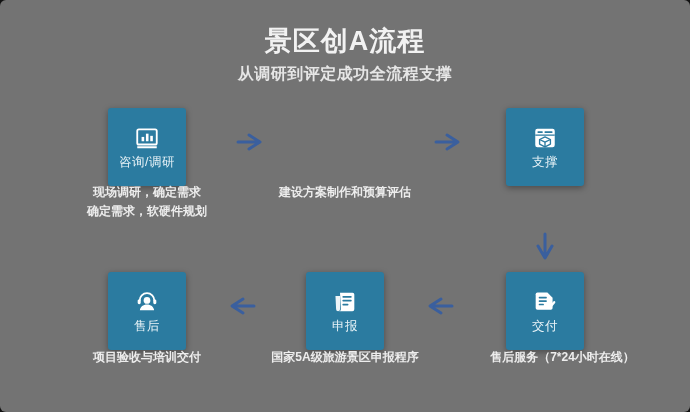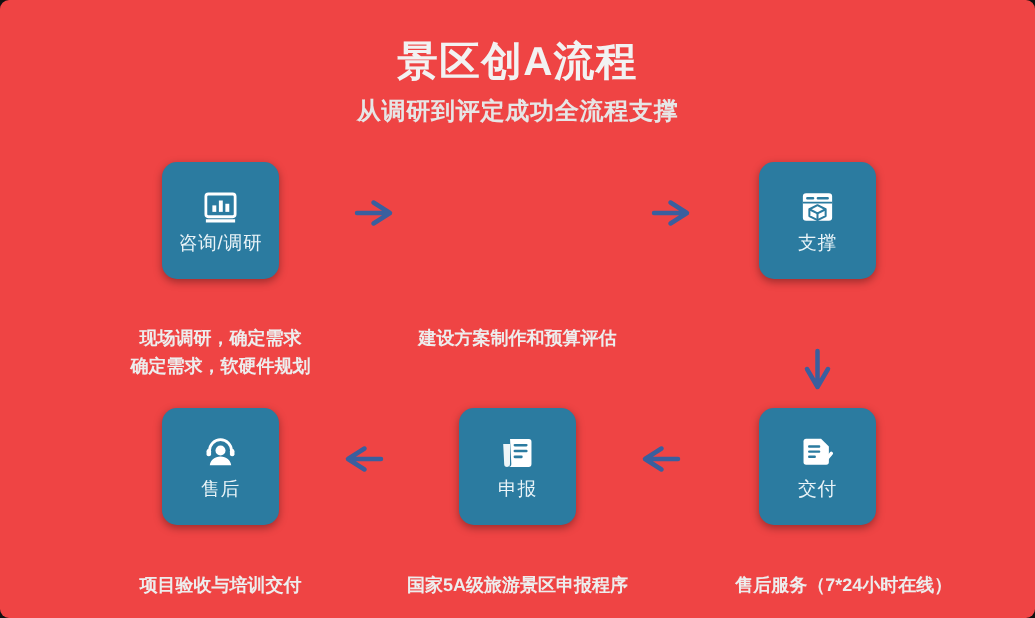"景区创A流程" #canvas { background: #ef4444 -> #737373 }
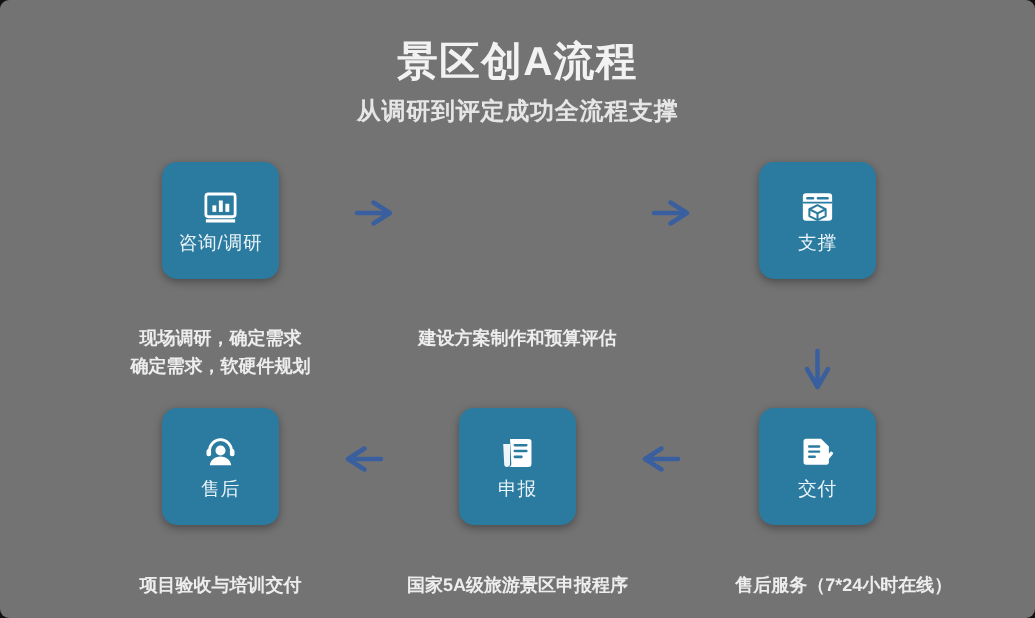"咨询/调研" .card { border-radius: 10px -> 3px }
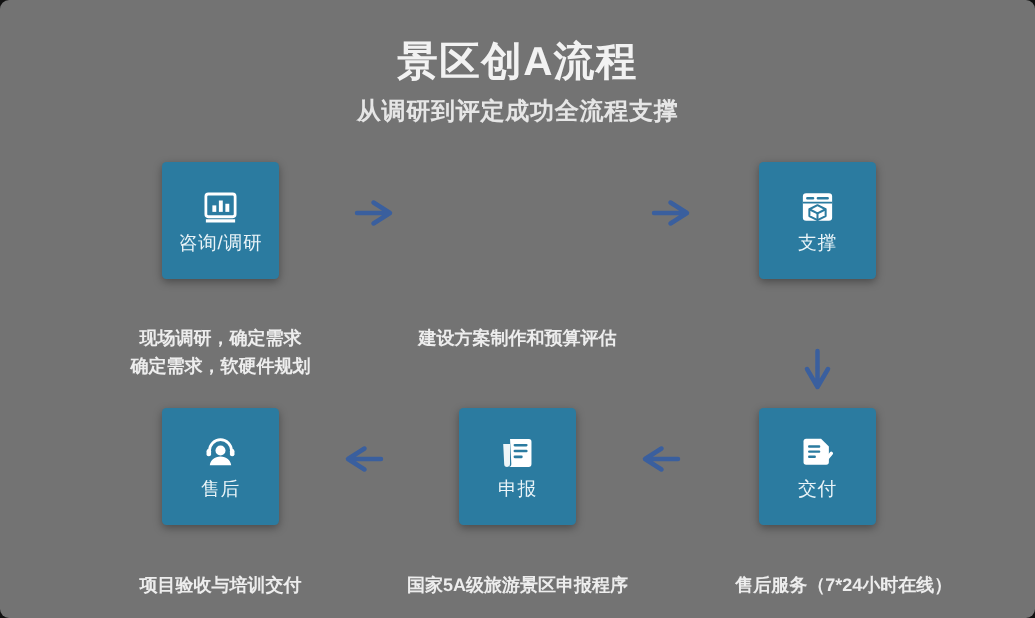"现场调研，确定需求" .caption { margin-top: 33px -> none }
